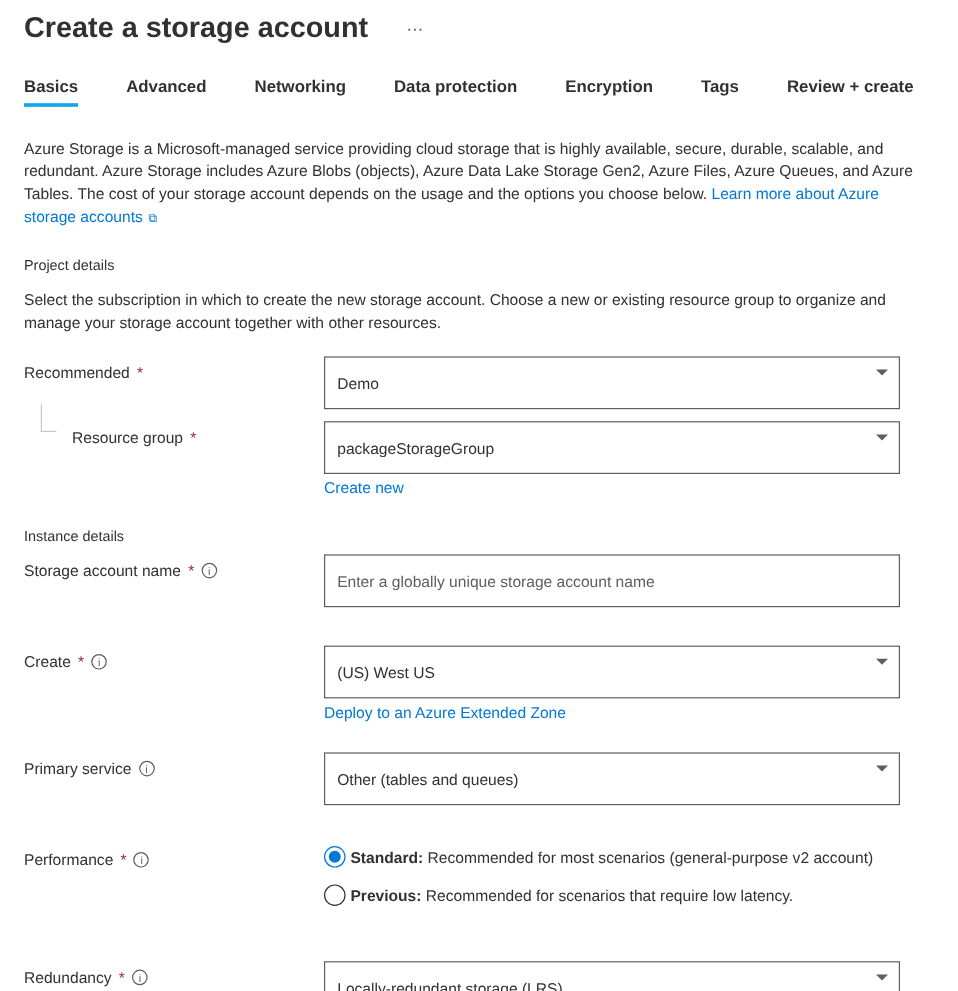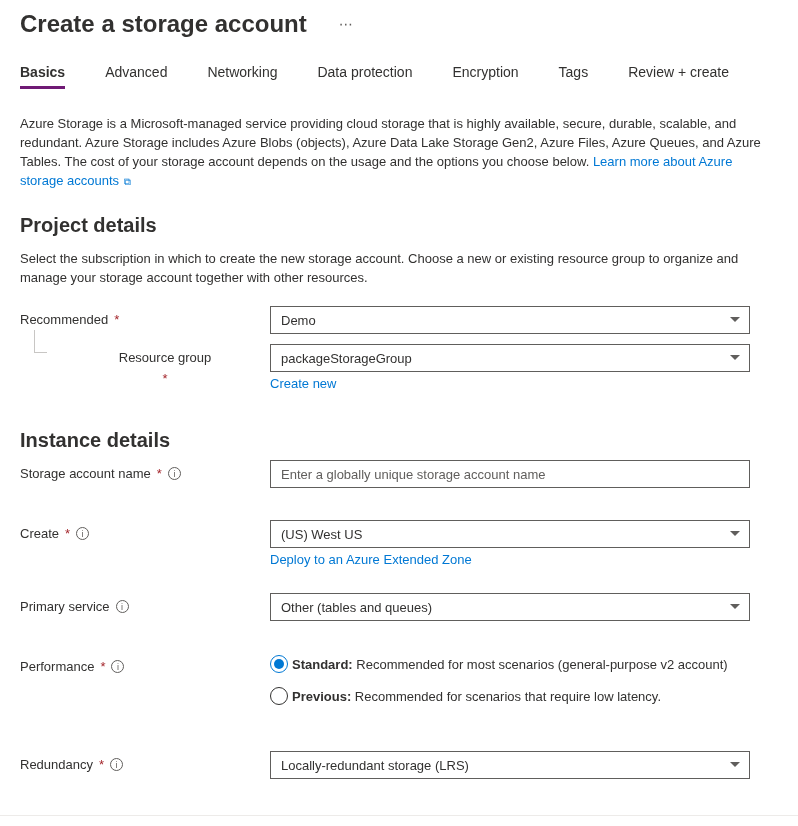"Basics" .tab.active { border-bottom: 3px solid #701a75 -> 3px solid #0ea5e9 }
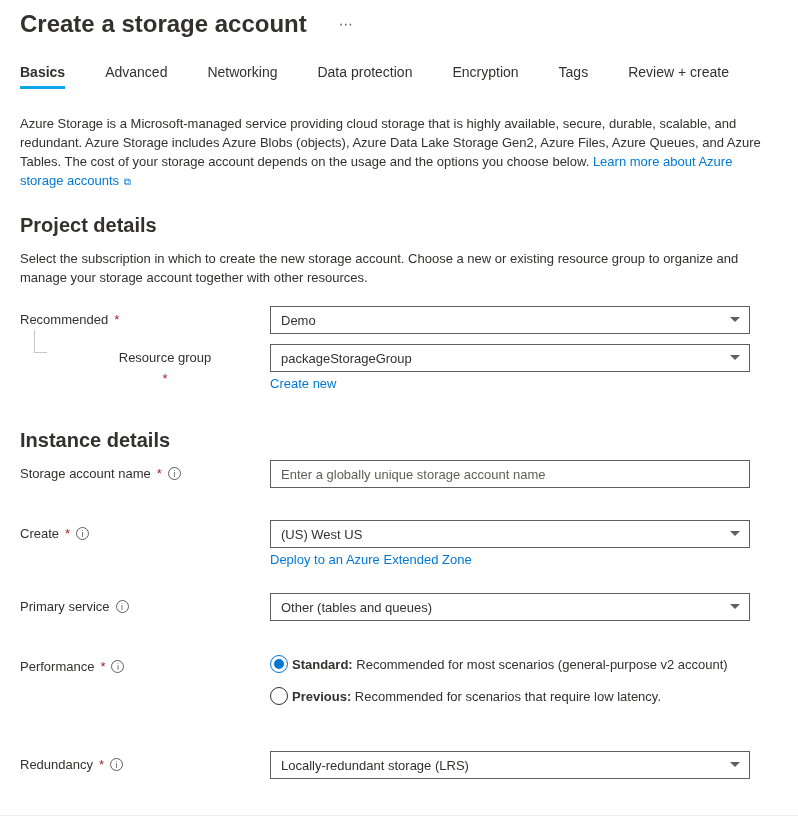"Advanced" .tab { font-weight: none -> bold }
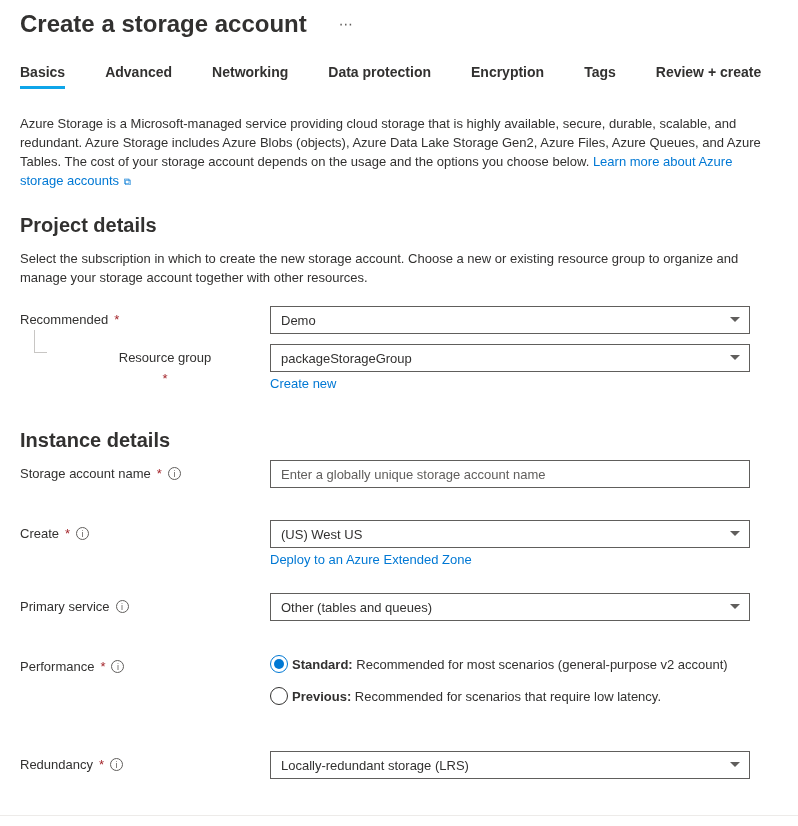"Project details" h2.sec { font-size: 20px -> 12px; font-weight: 700 -> 400; margin: 12px 0 8px -> 0 0 8px }
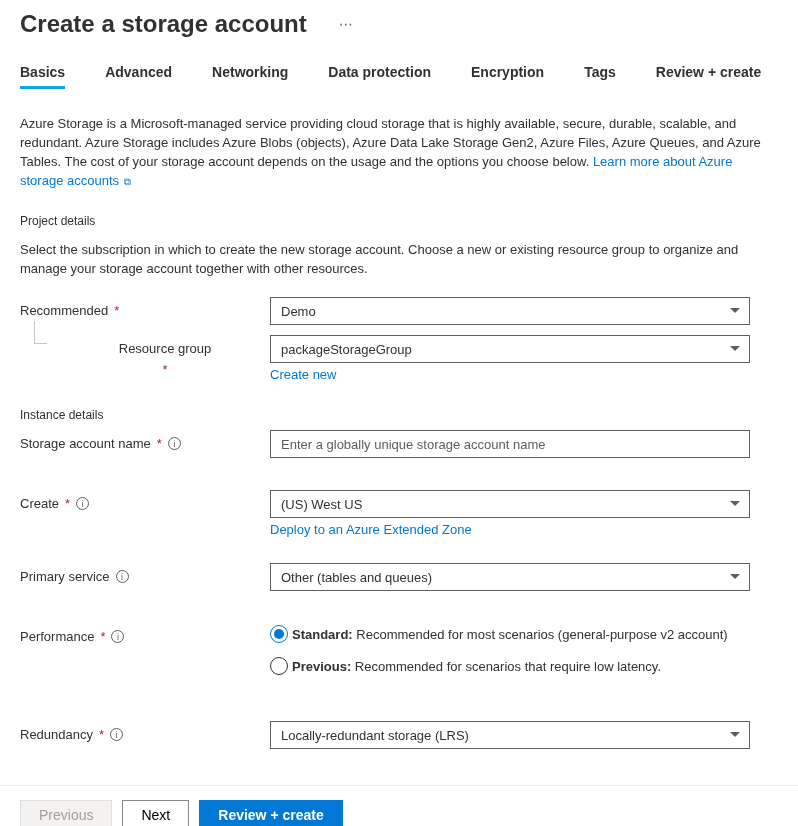"Demo" .select, .textinput { height: 28px -> 44px }
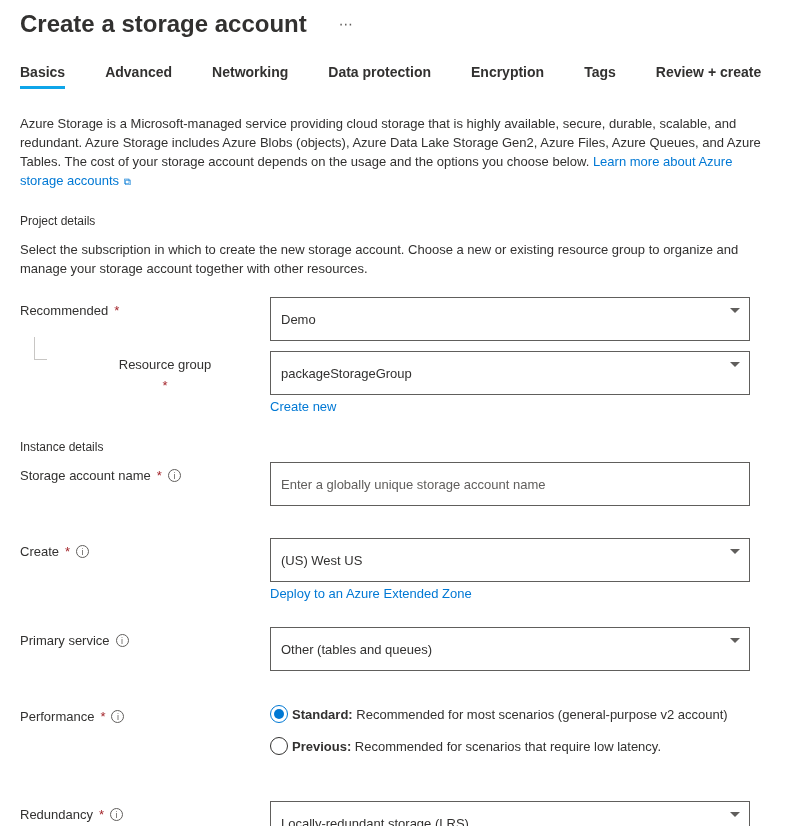"Resource group" .label-col.indented { flex-direction: column -> none }
